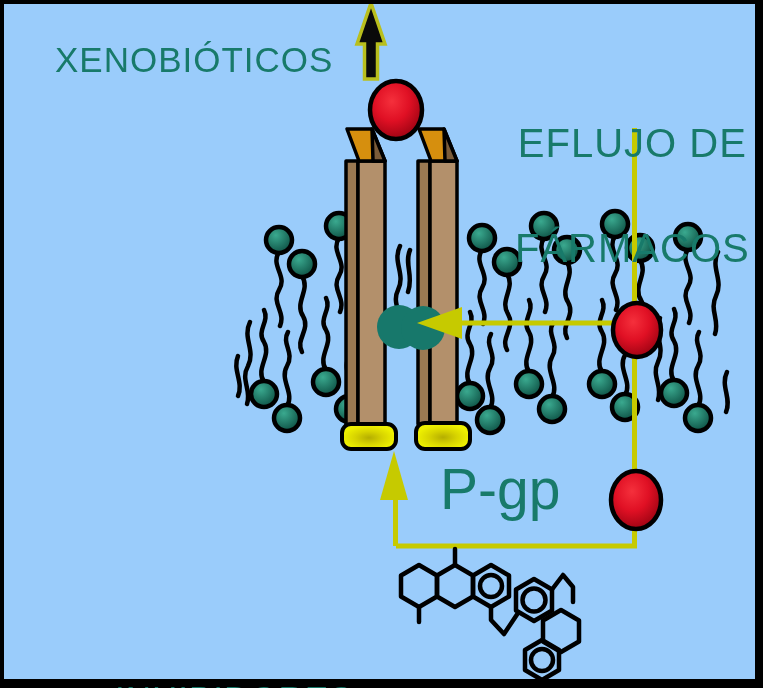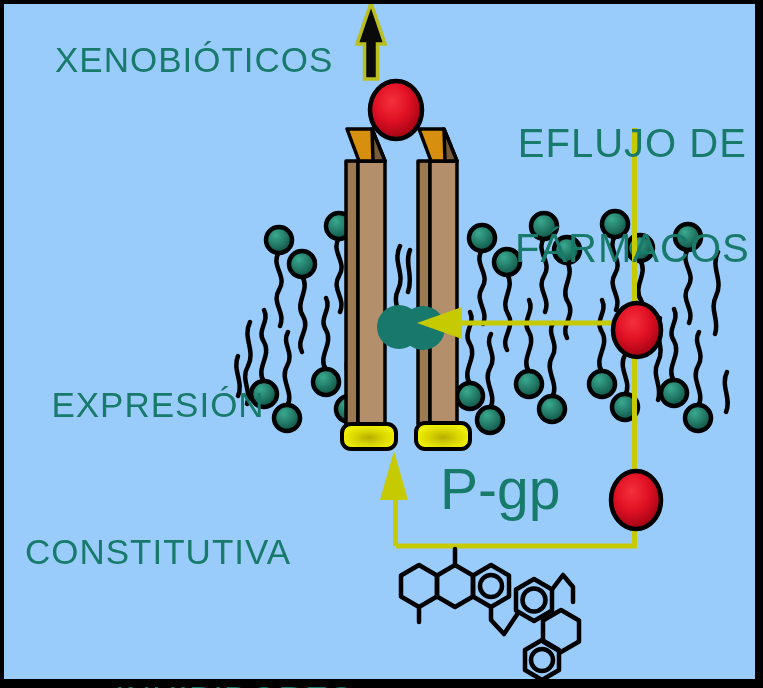"EXPRESIÓN" div.label { html: <div> <span>EXPRESIÓN</span> <span>CONSTITUTIVA</span> </div> -> none }
